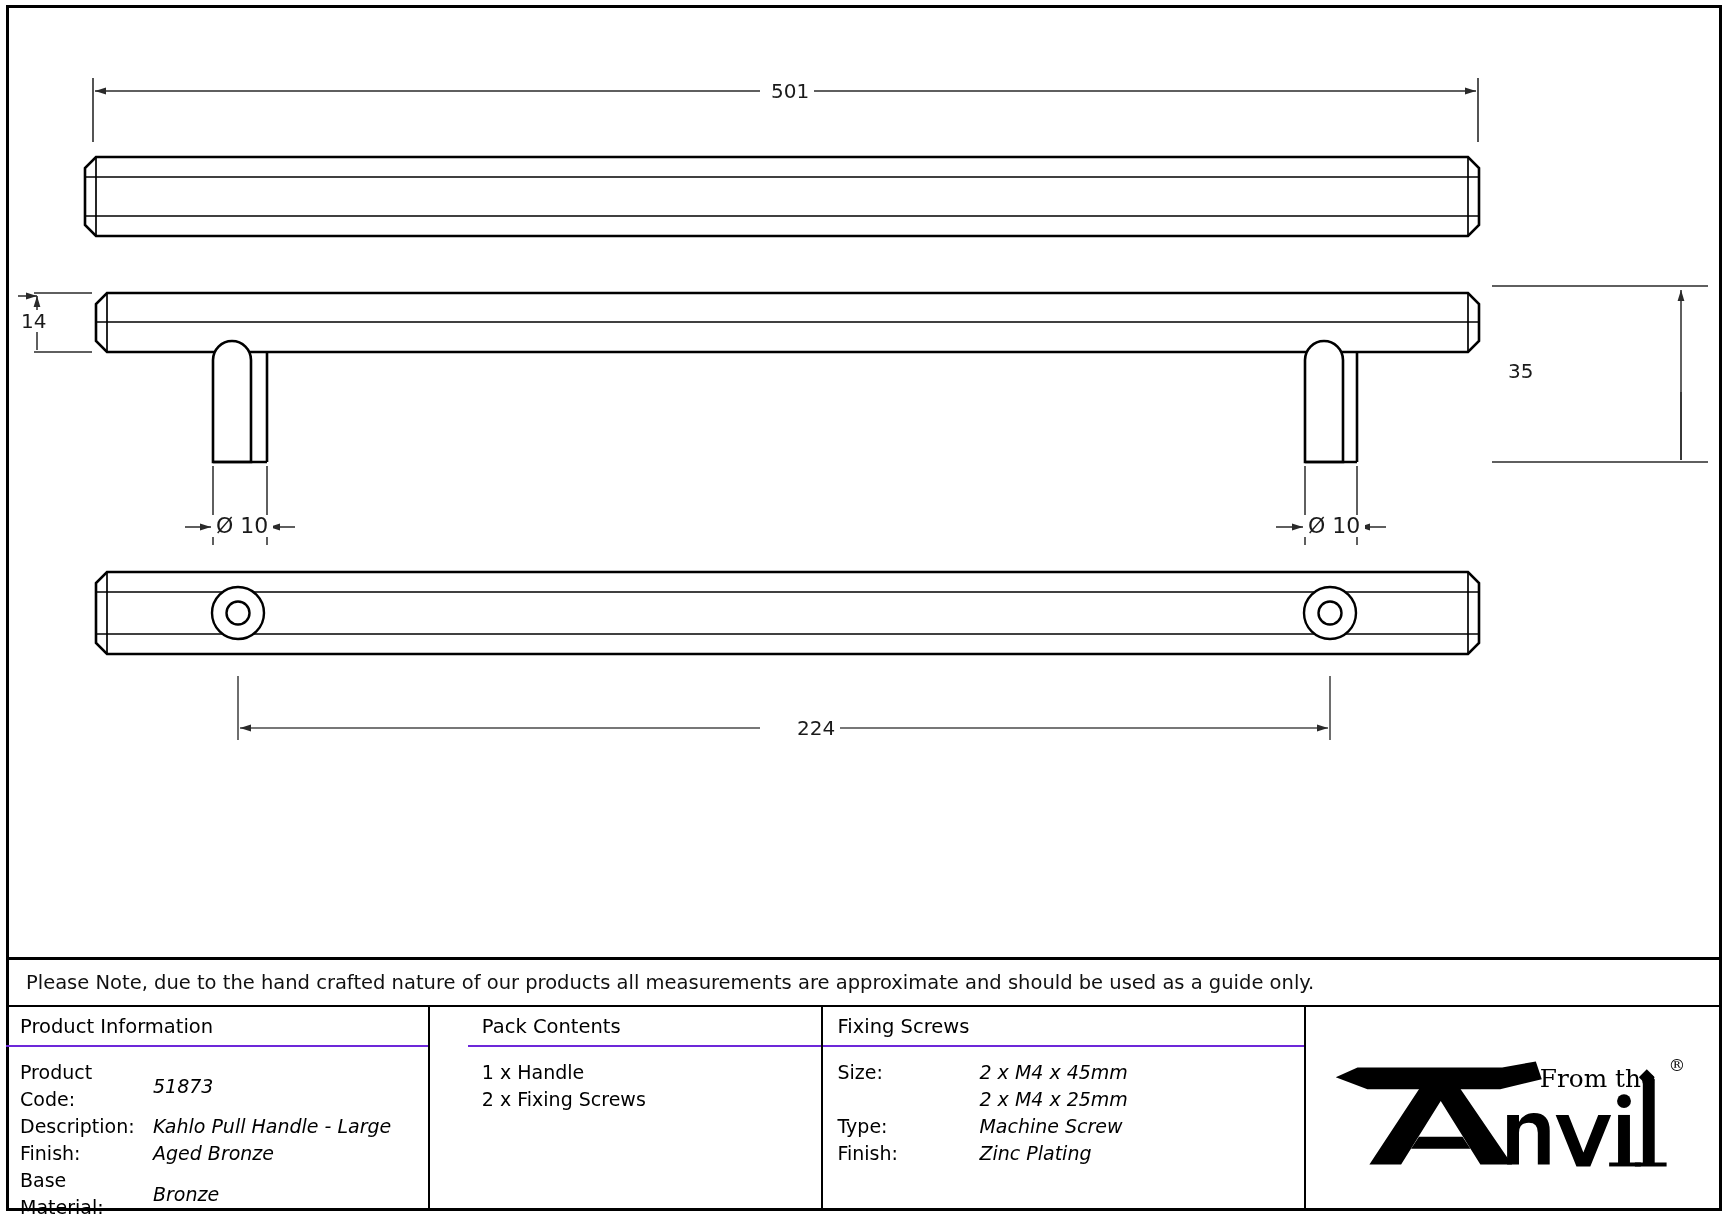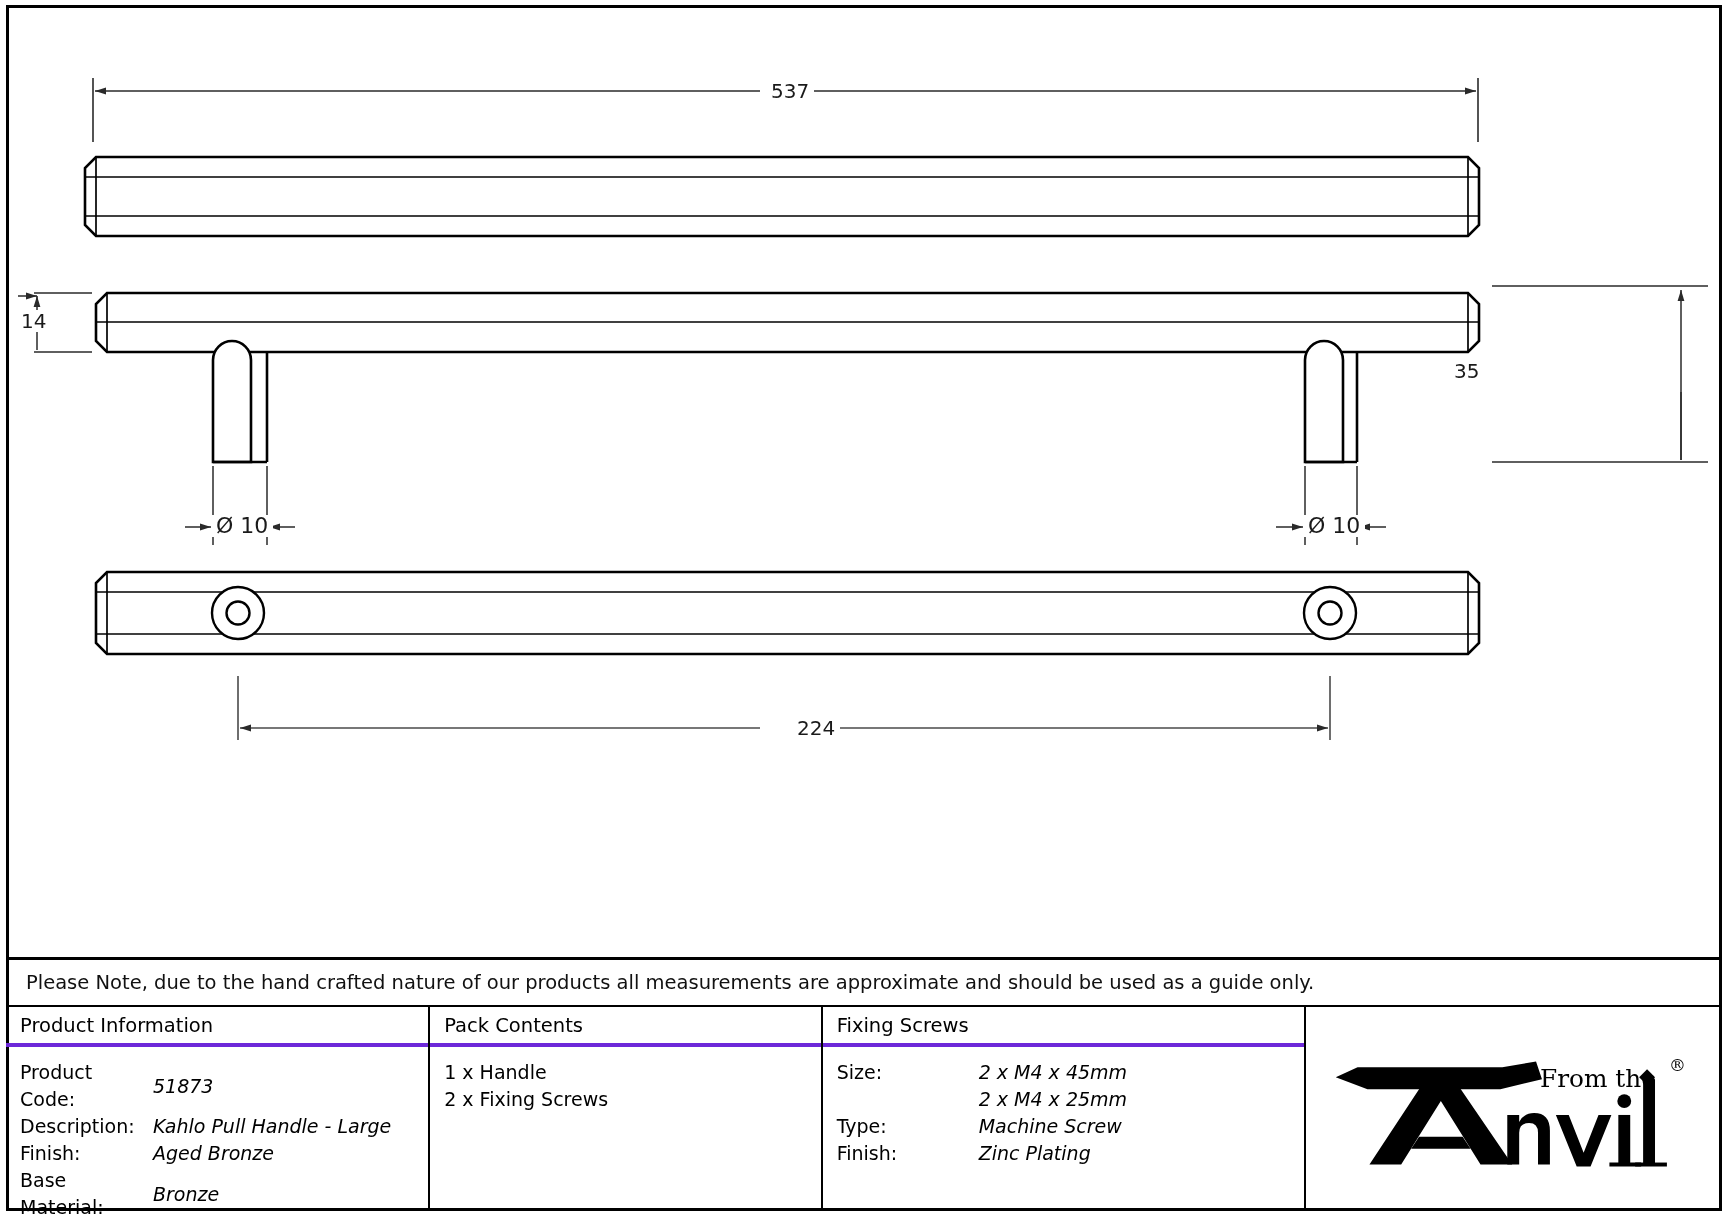"537" div.dimtext { text: 537 -> 501 }
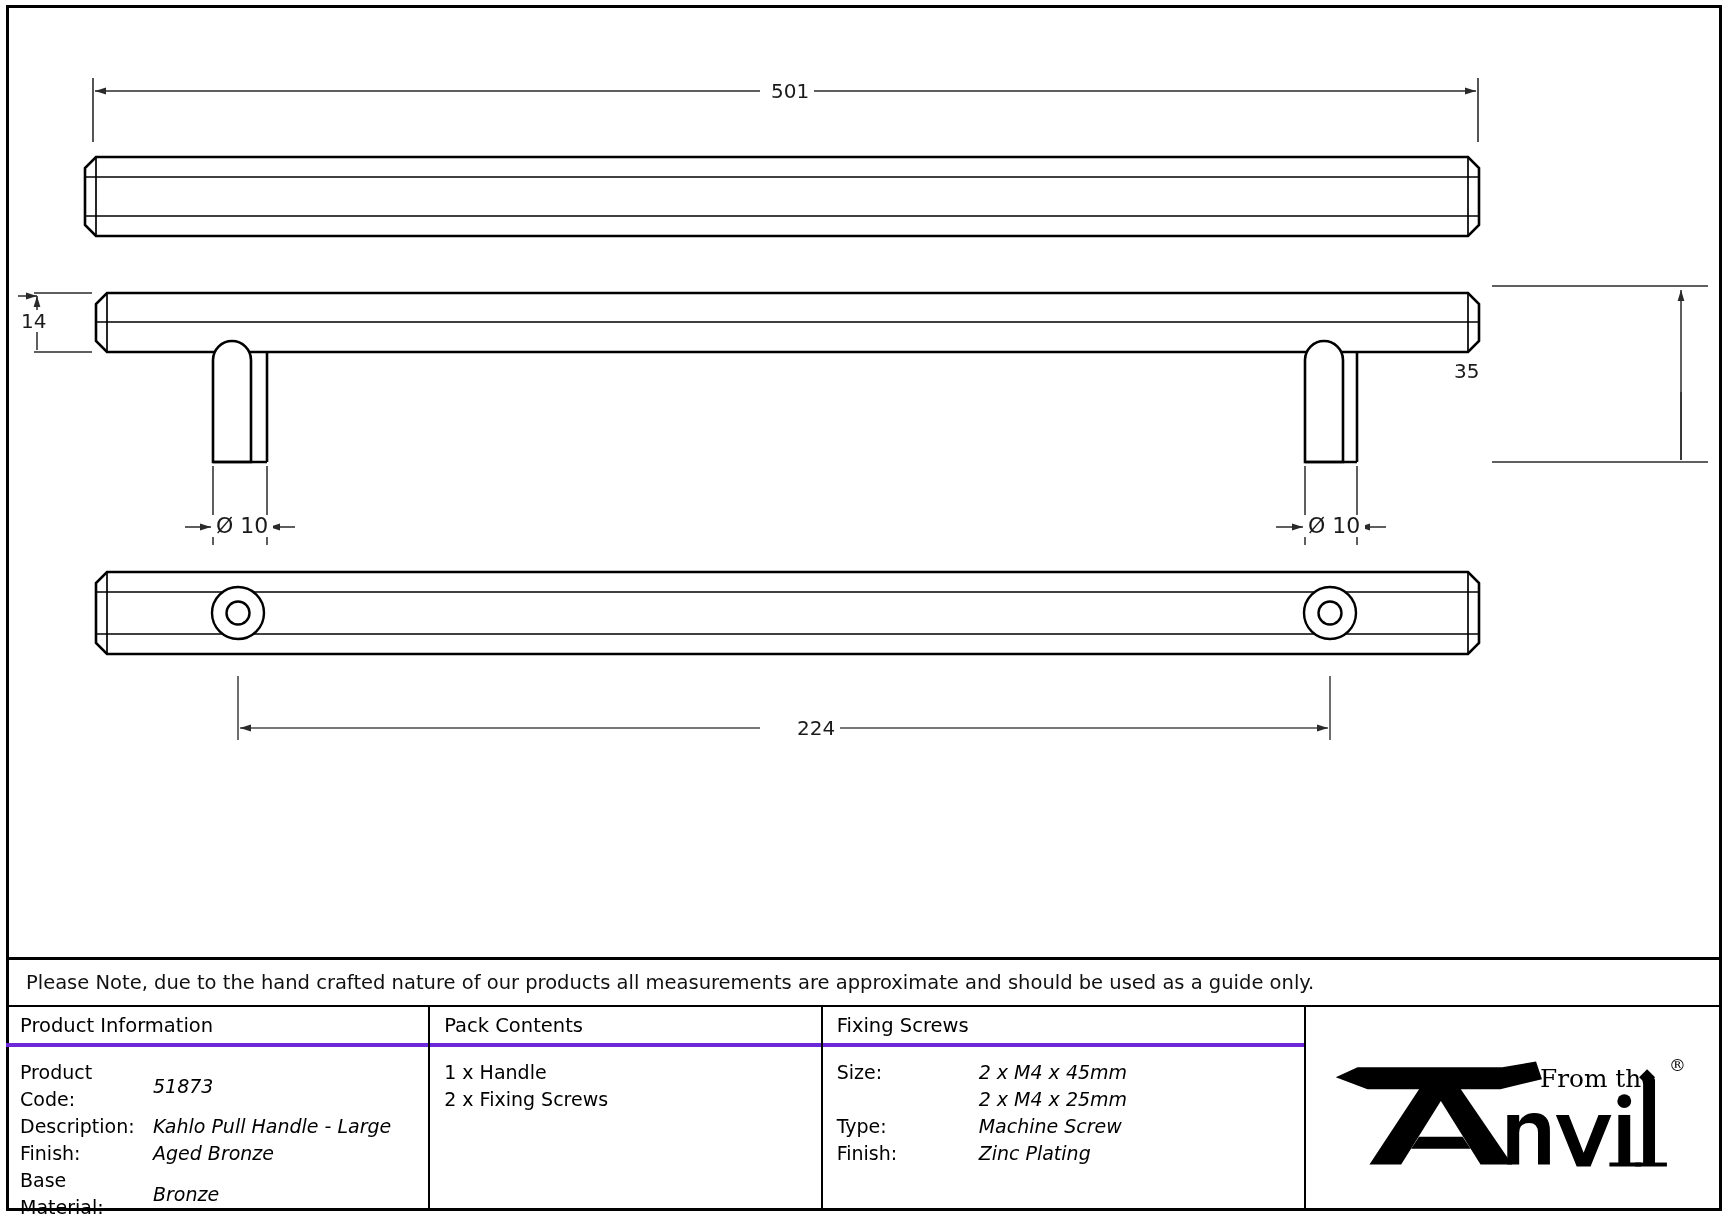"35" div.dimtext { left: 1449px -> 1503px }
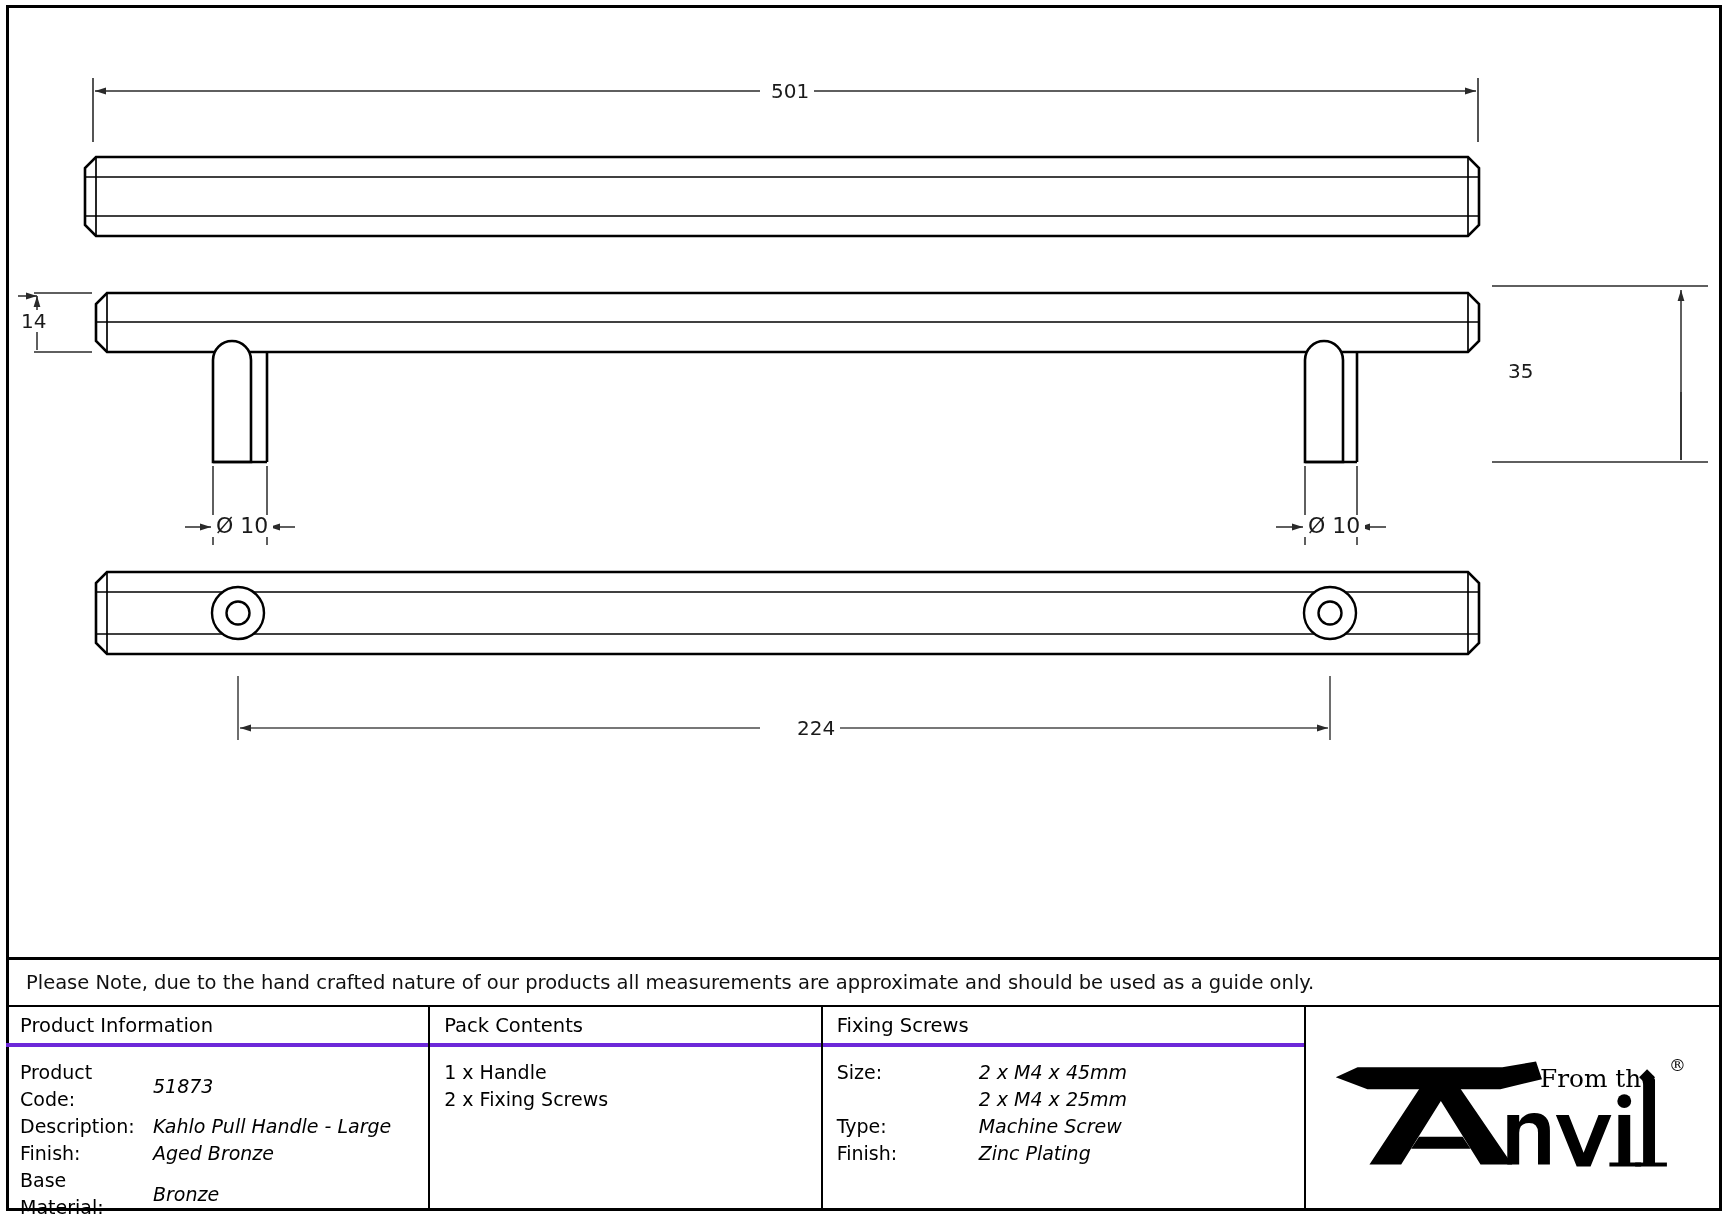"Product Information" .col-head { border-bottom: 4px solid #6d28d9 -> 2px solid #6d28d9 }
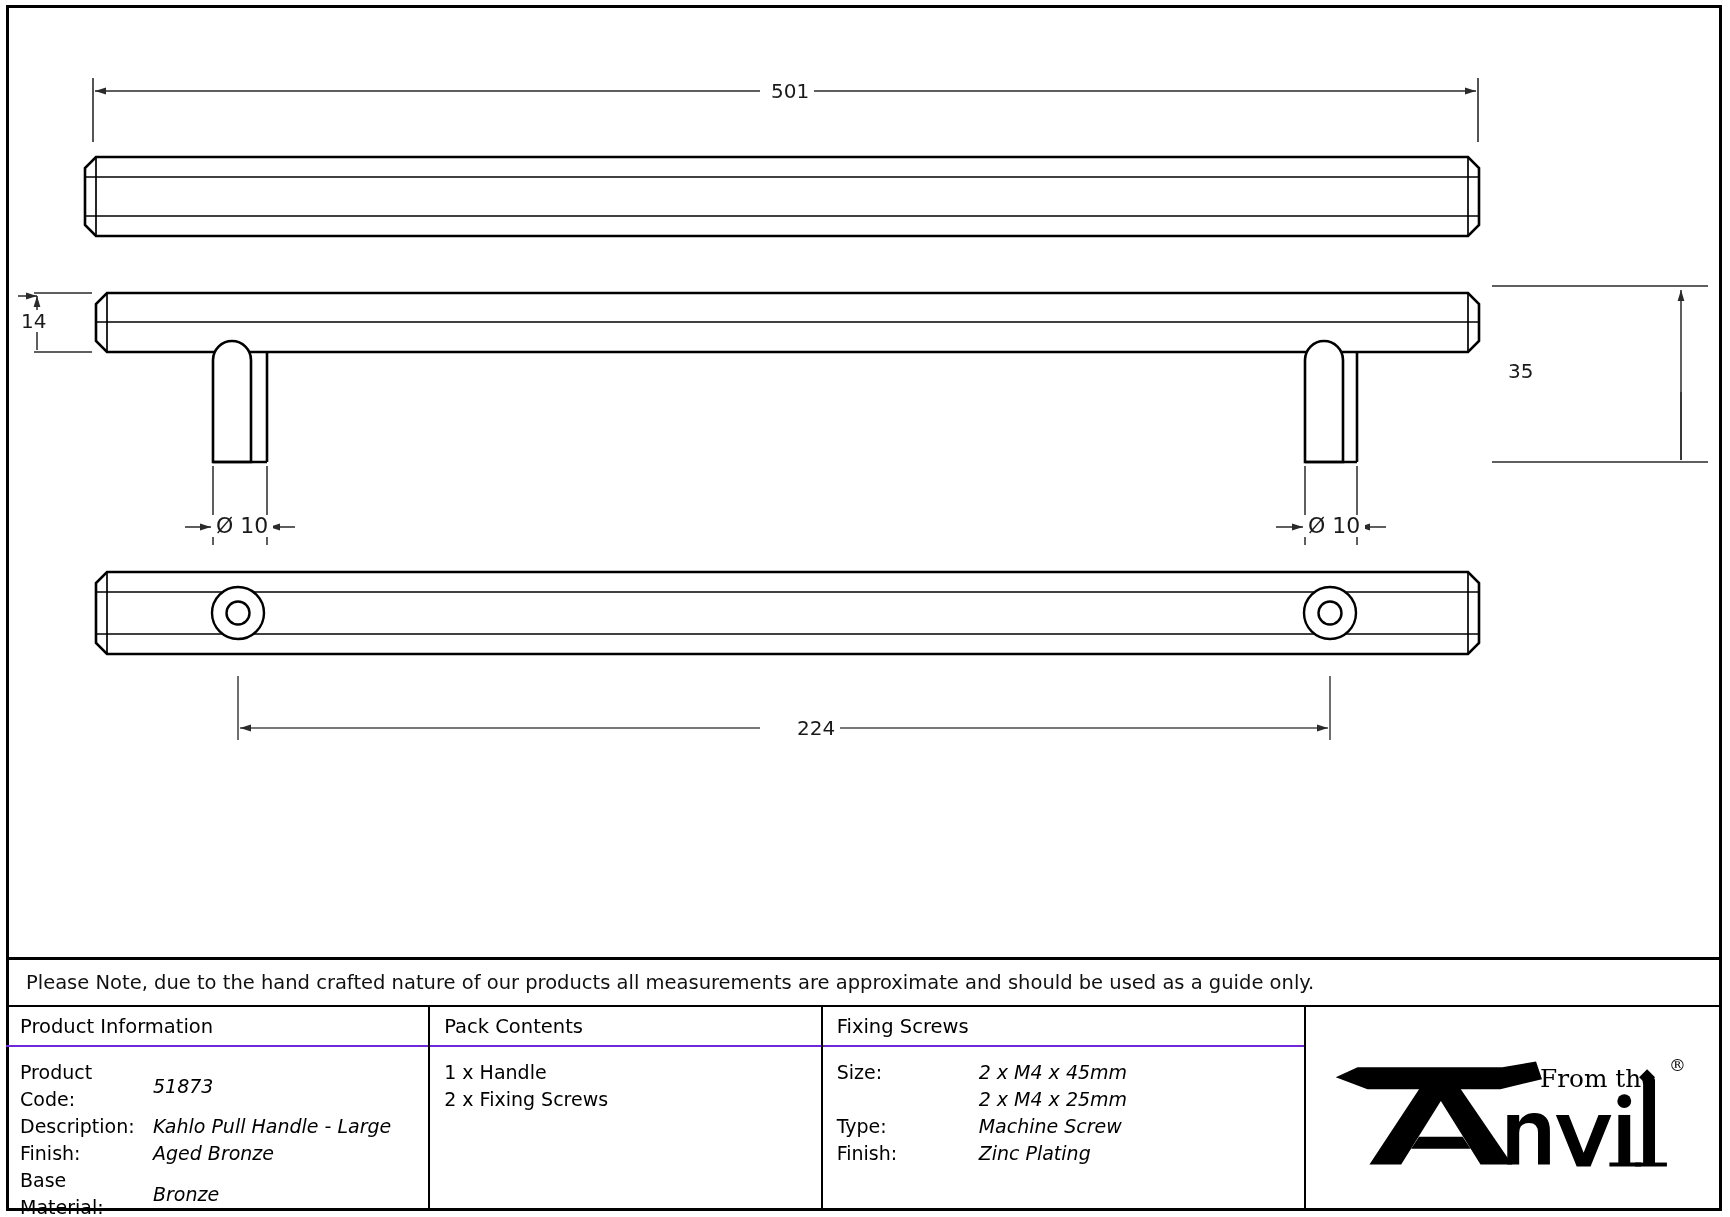"Pack Contents" .col.c2 { padding-left: none -> 38px }
